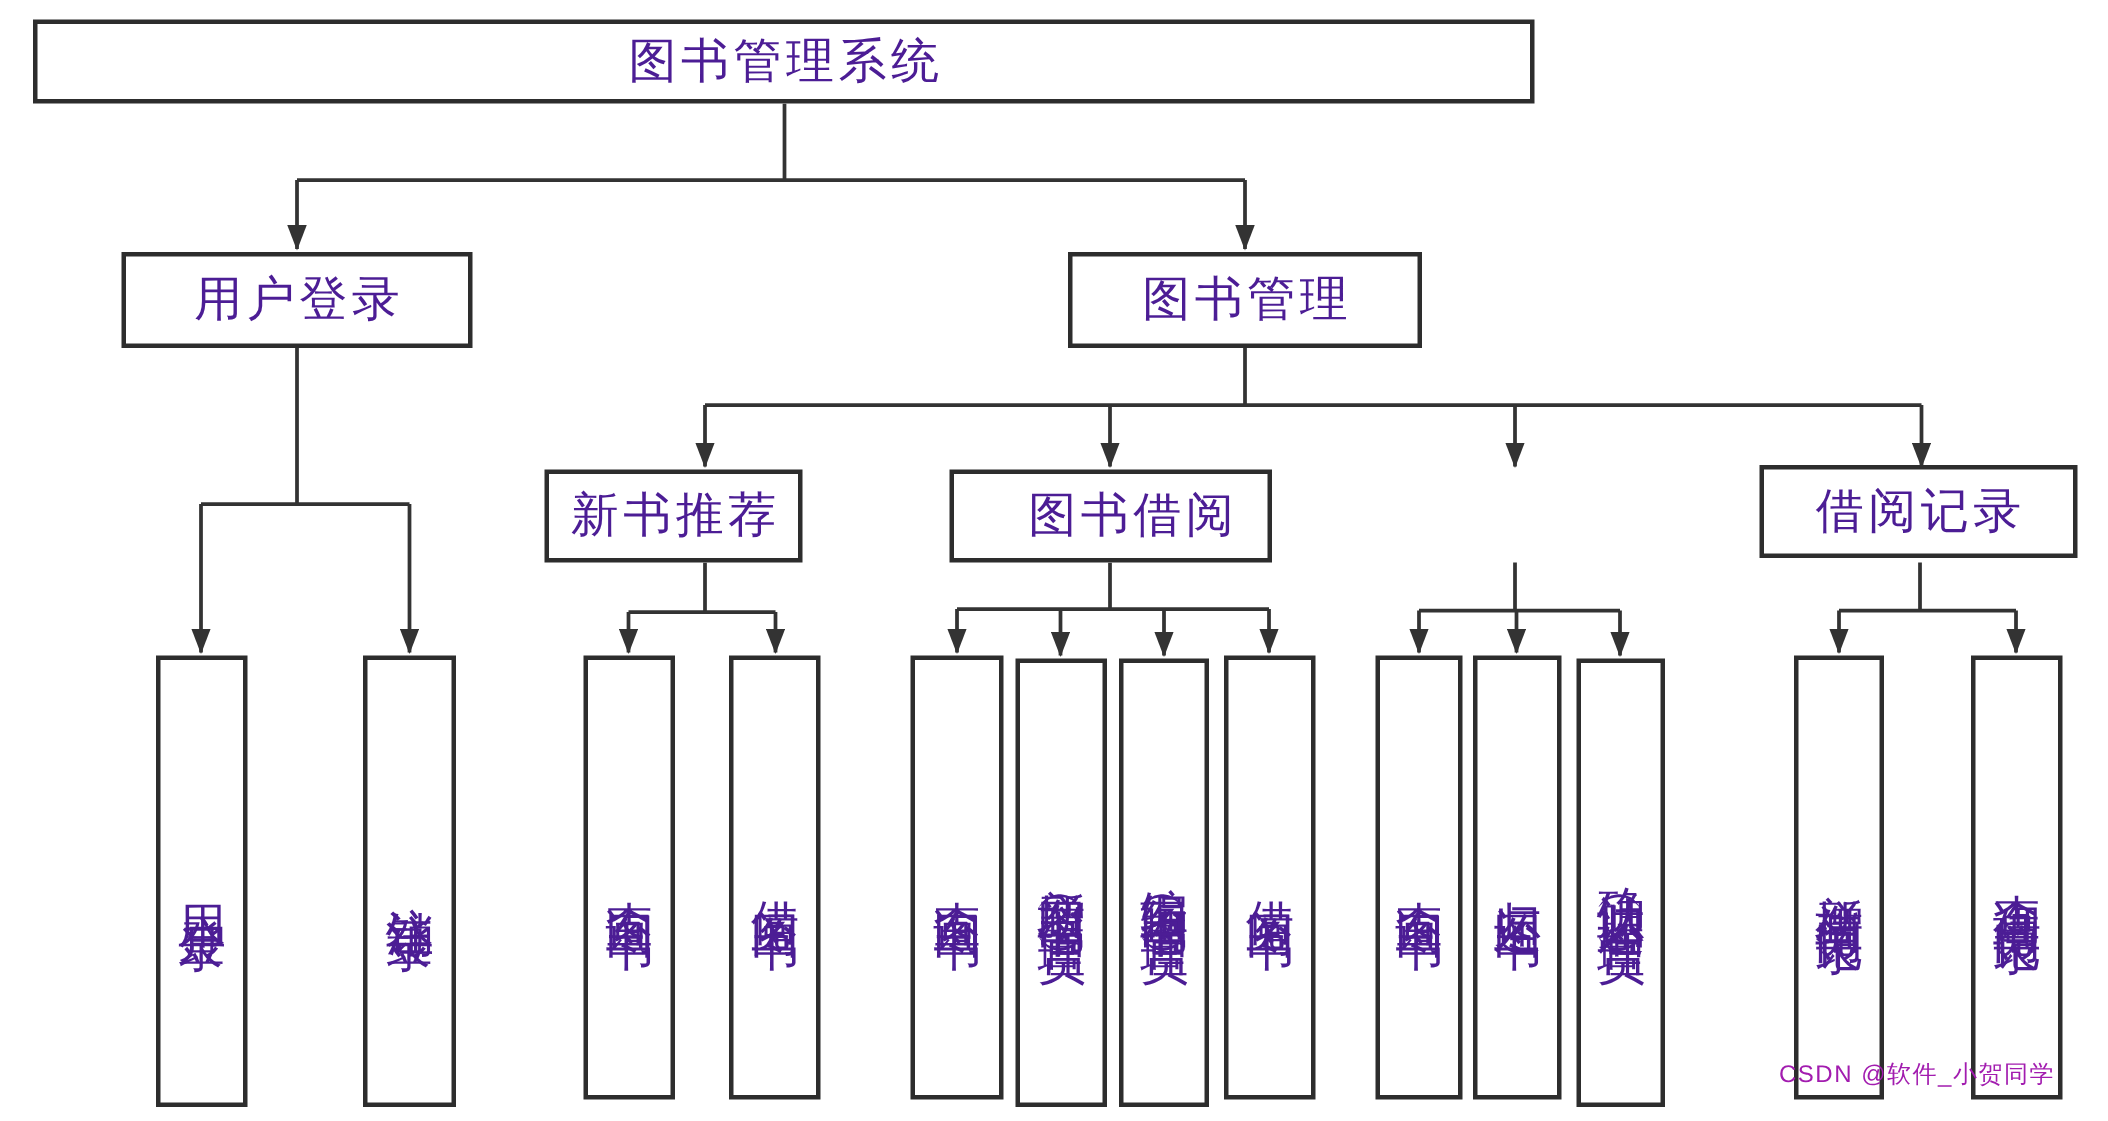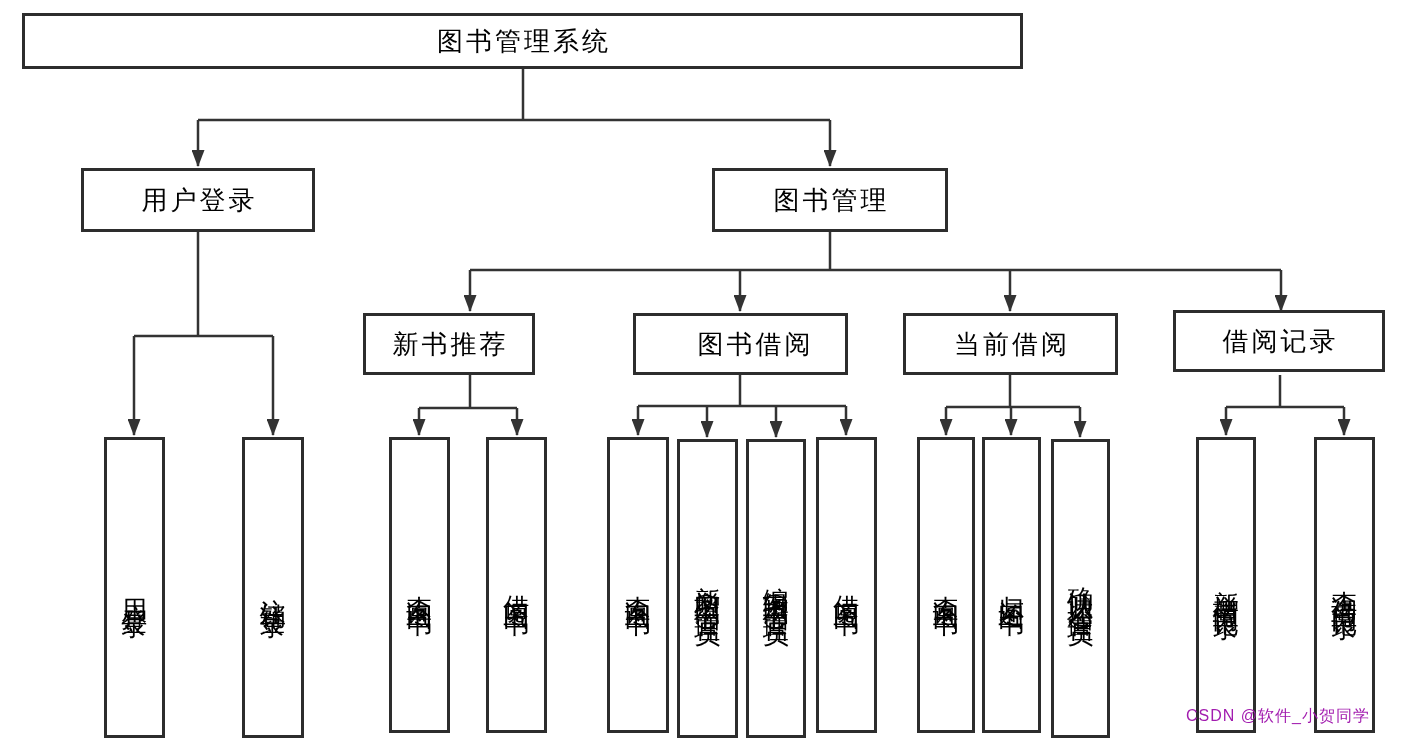"图书管理系统" .box .lbl { color: #000000 -> #4c1d95; font-size: 26px -> 32px }
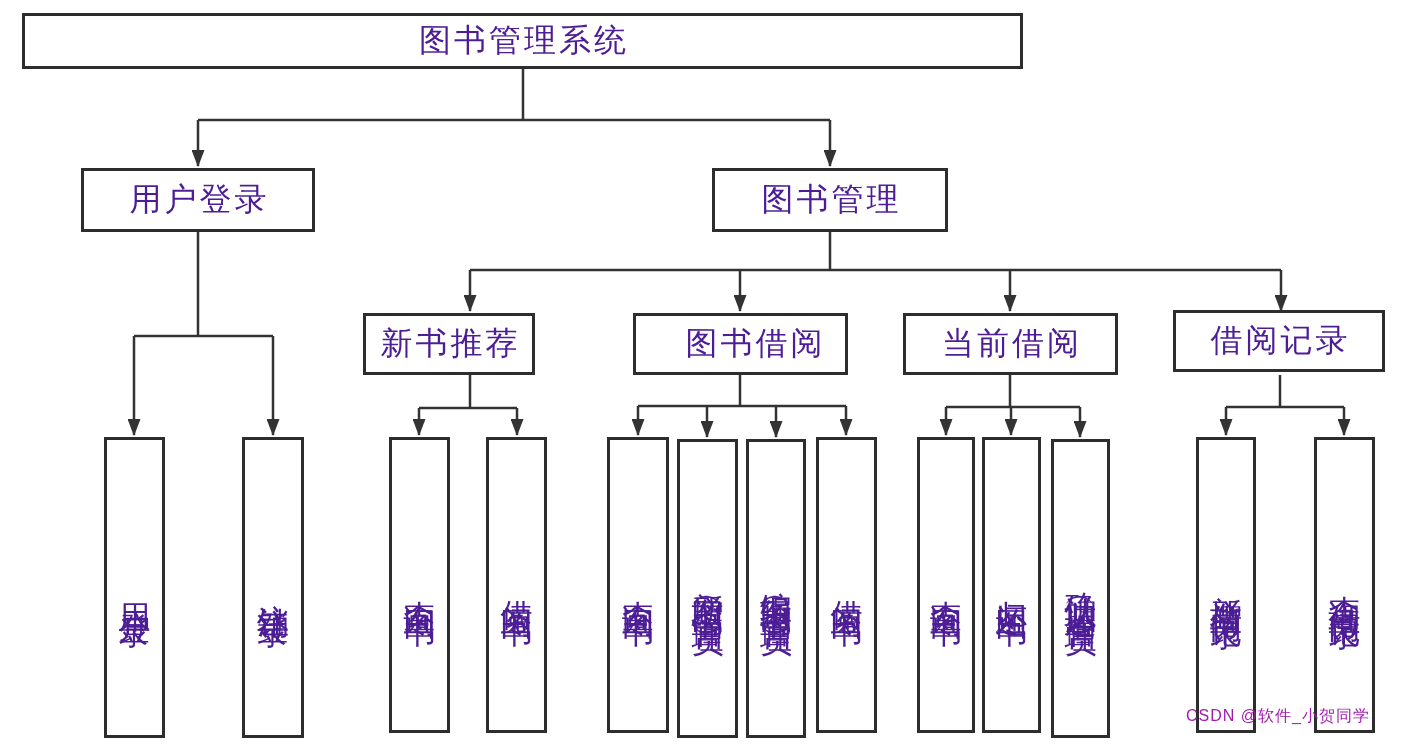"当前借阅" div.box { html: <div> <span>当前借阅</span> </div> -> none }
